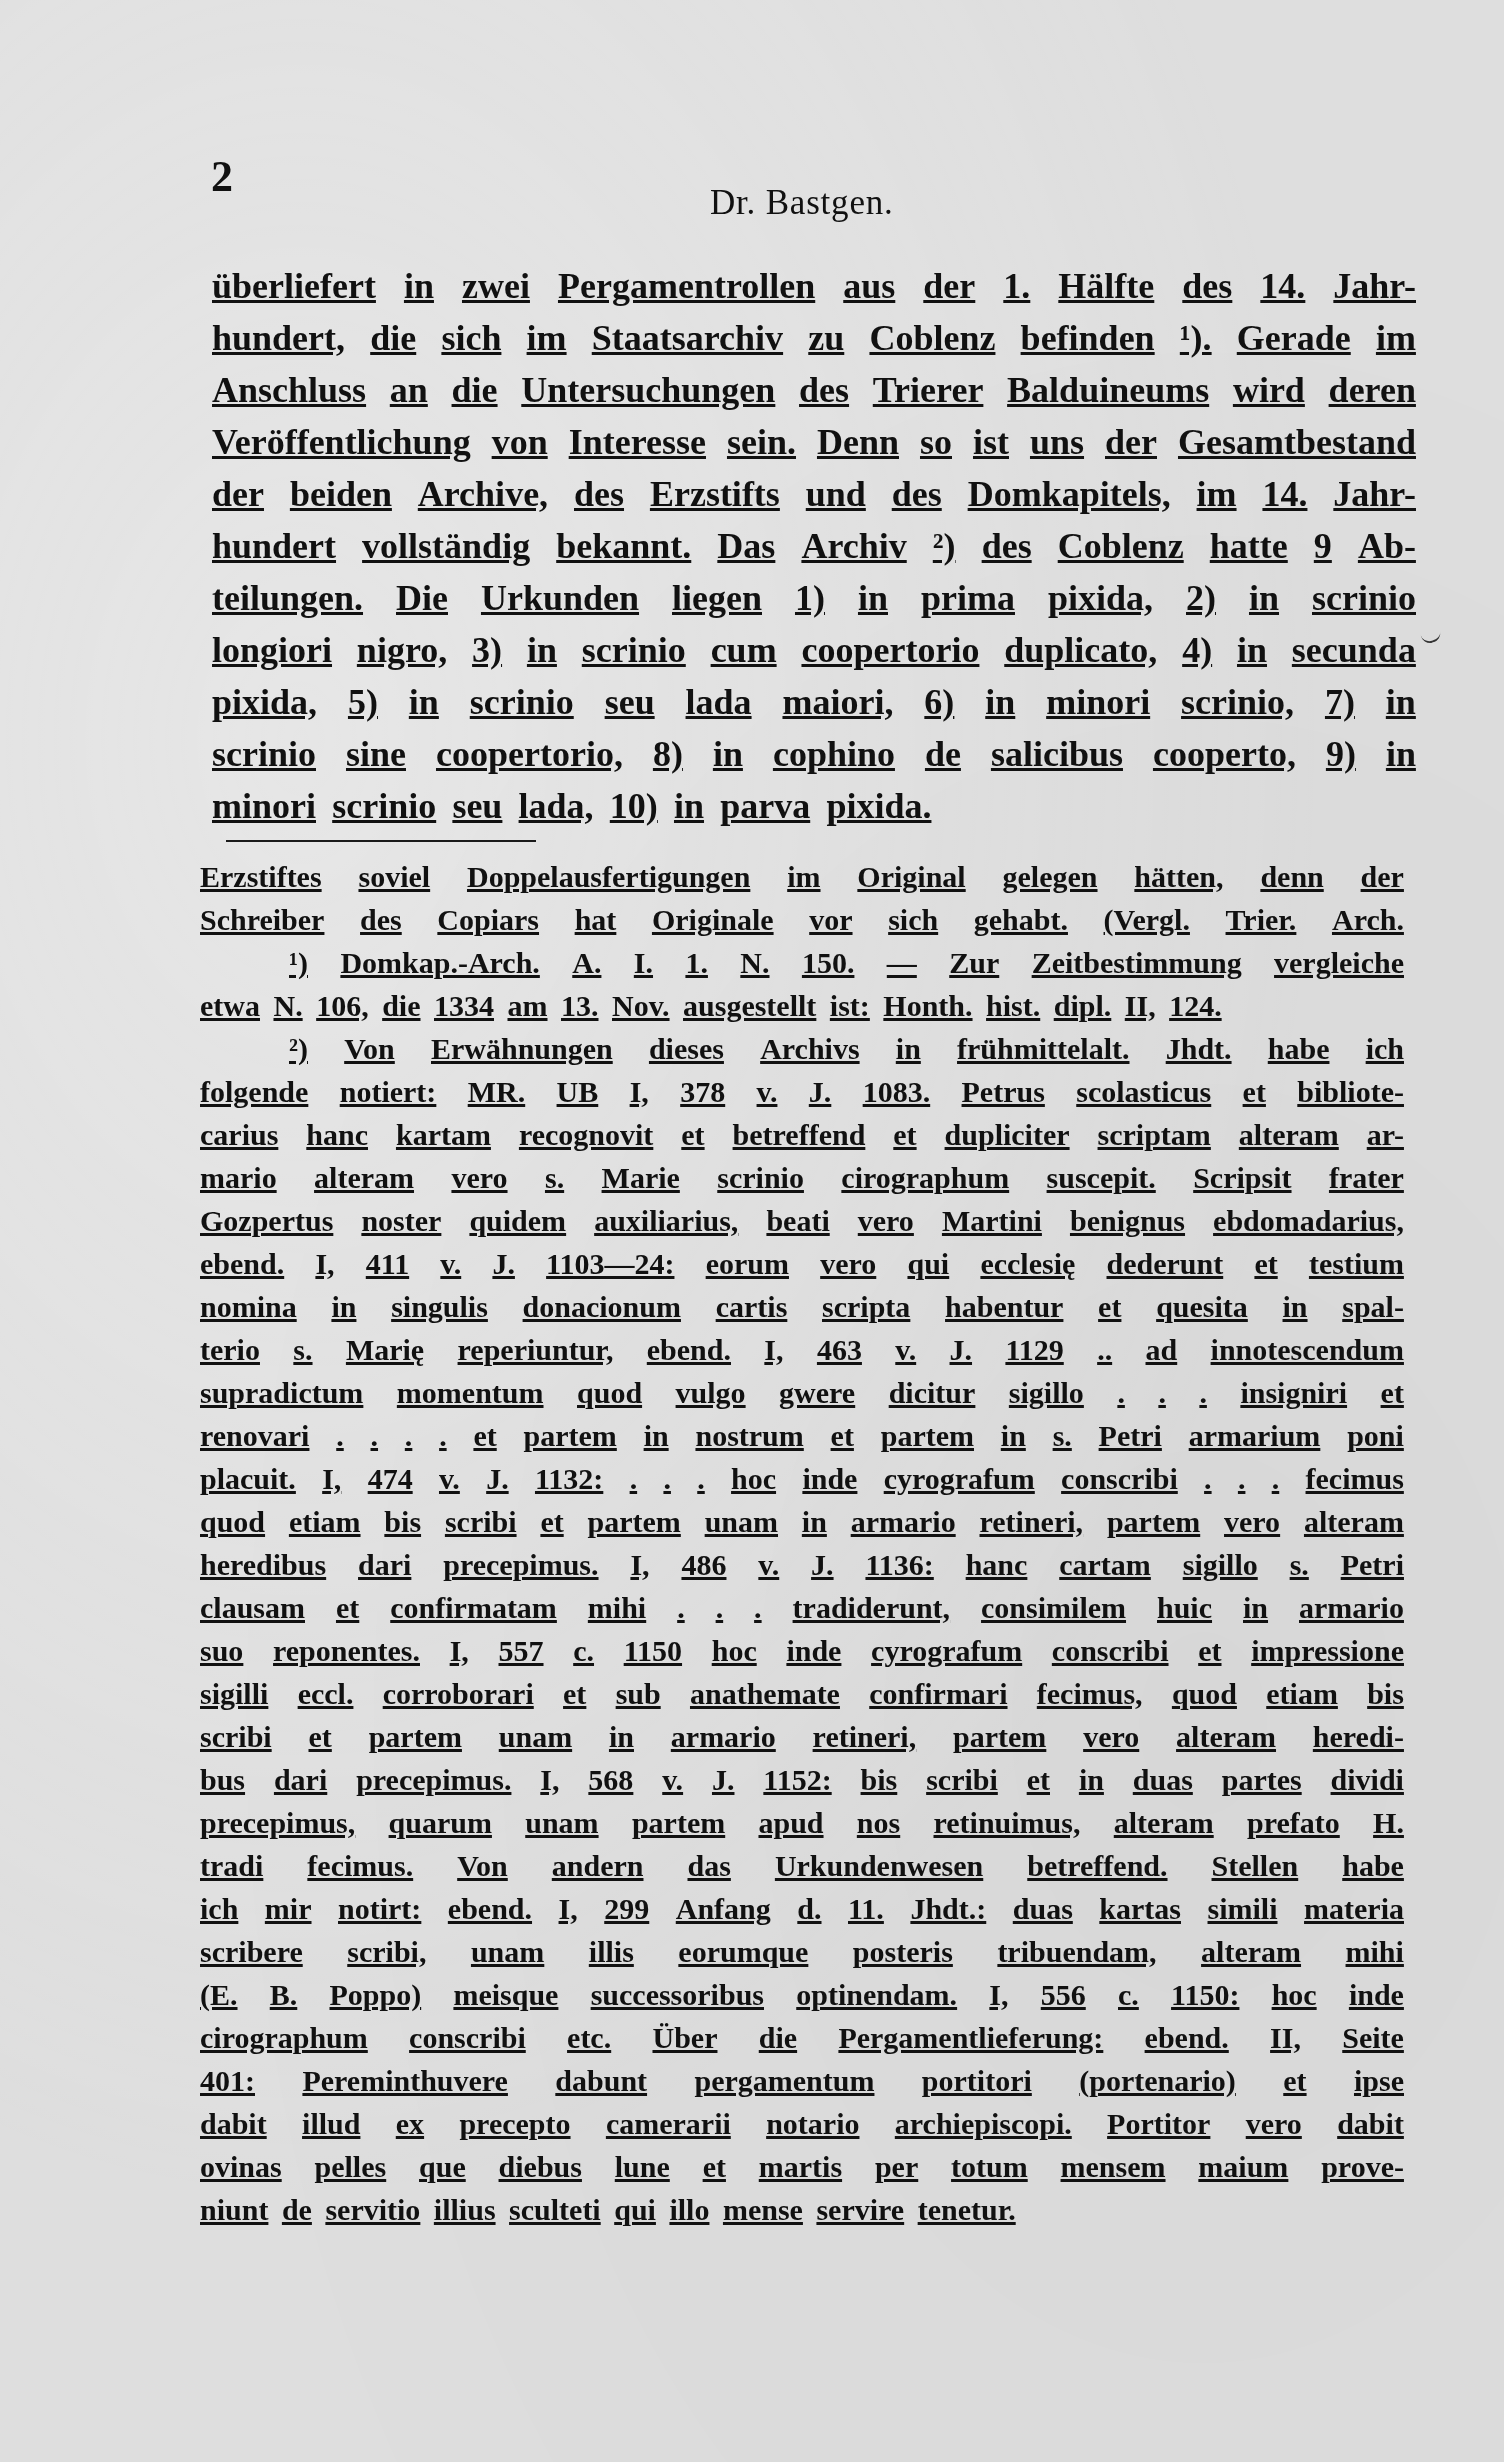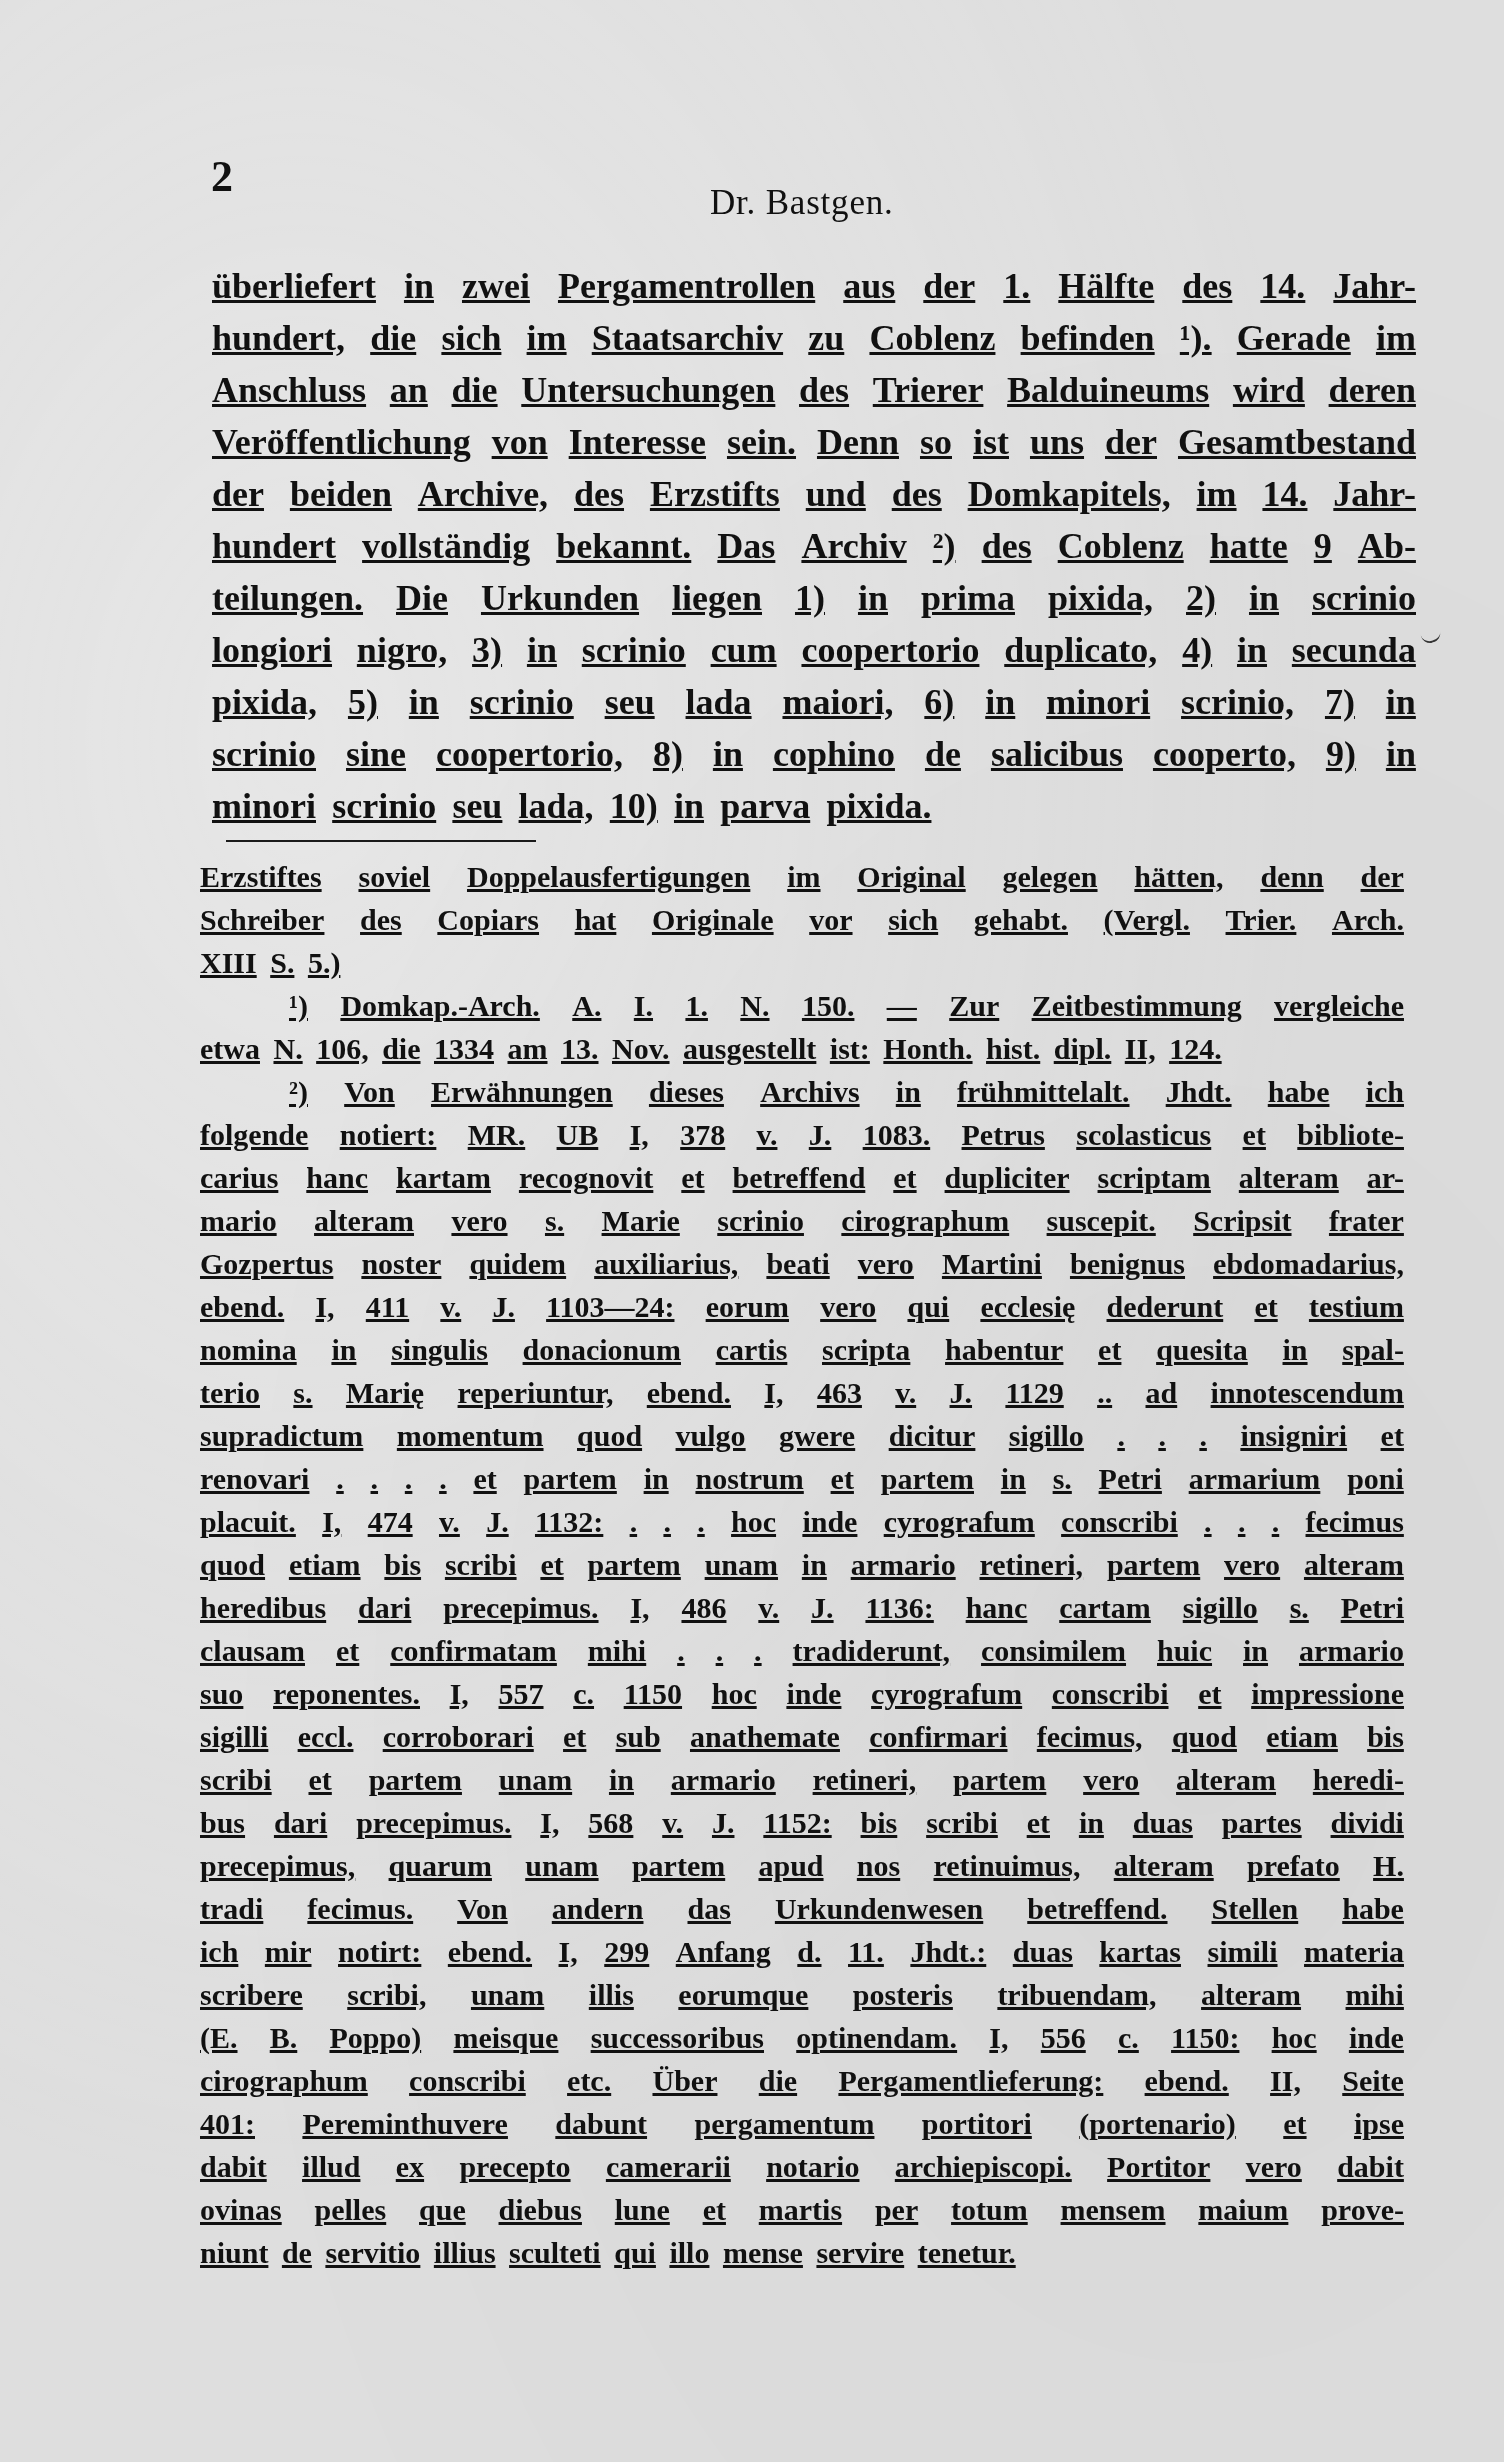"XIII" div.jline { html: <div><span>XIII</span><span>S.</span><span>5.)</span></div> -> none }
